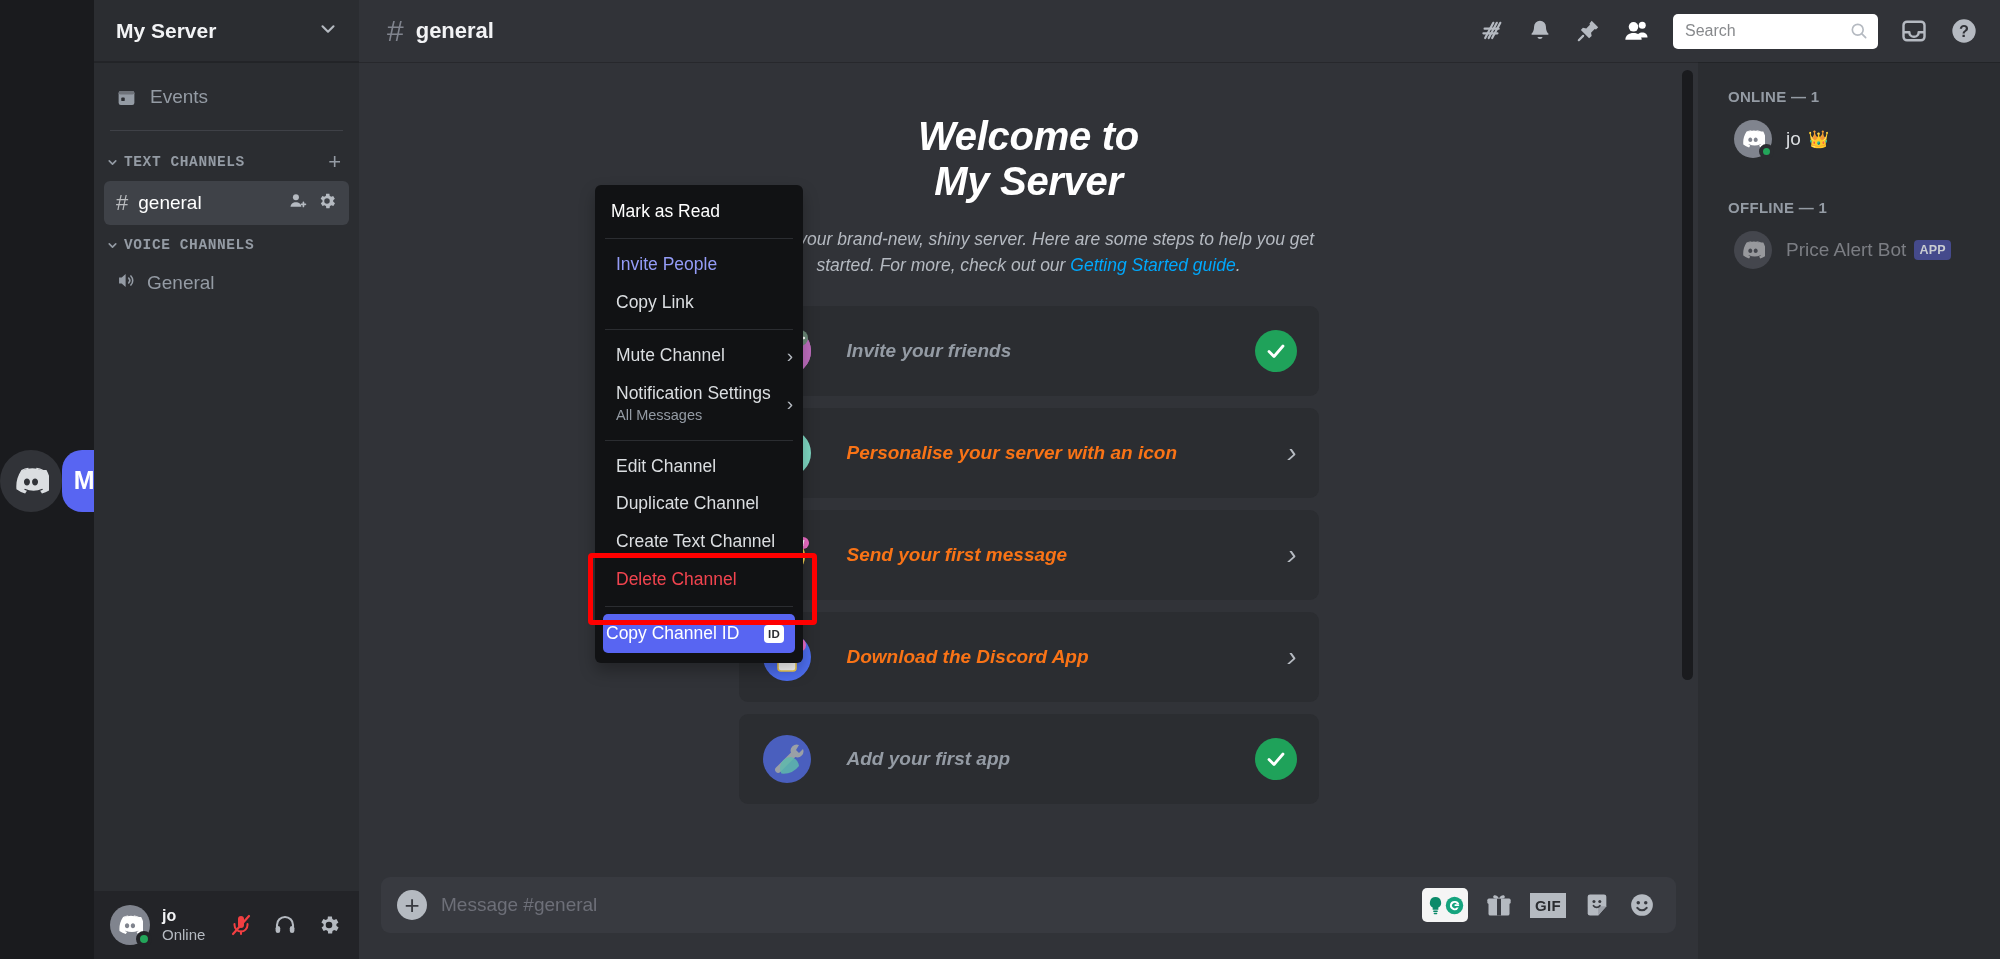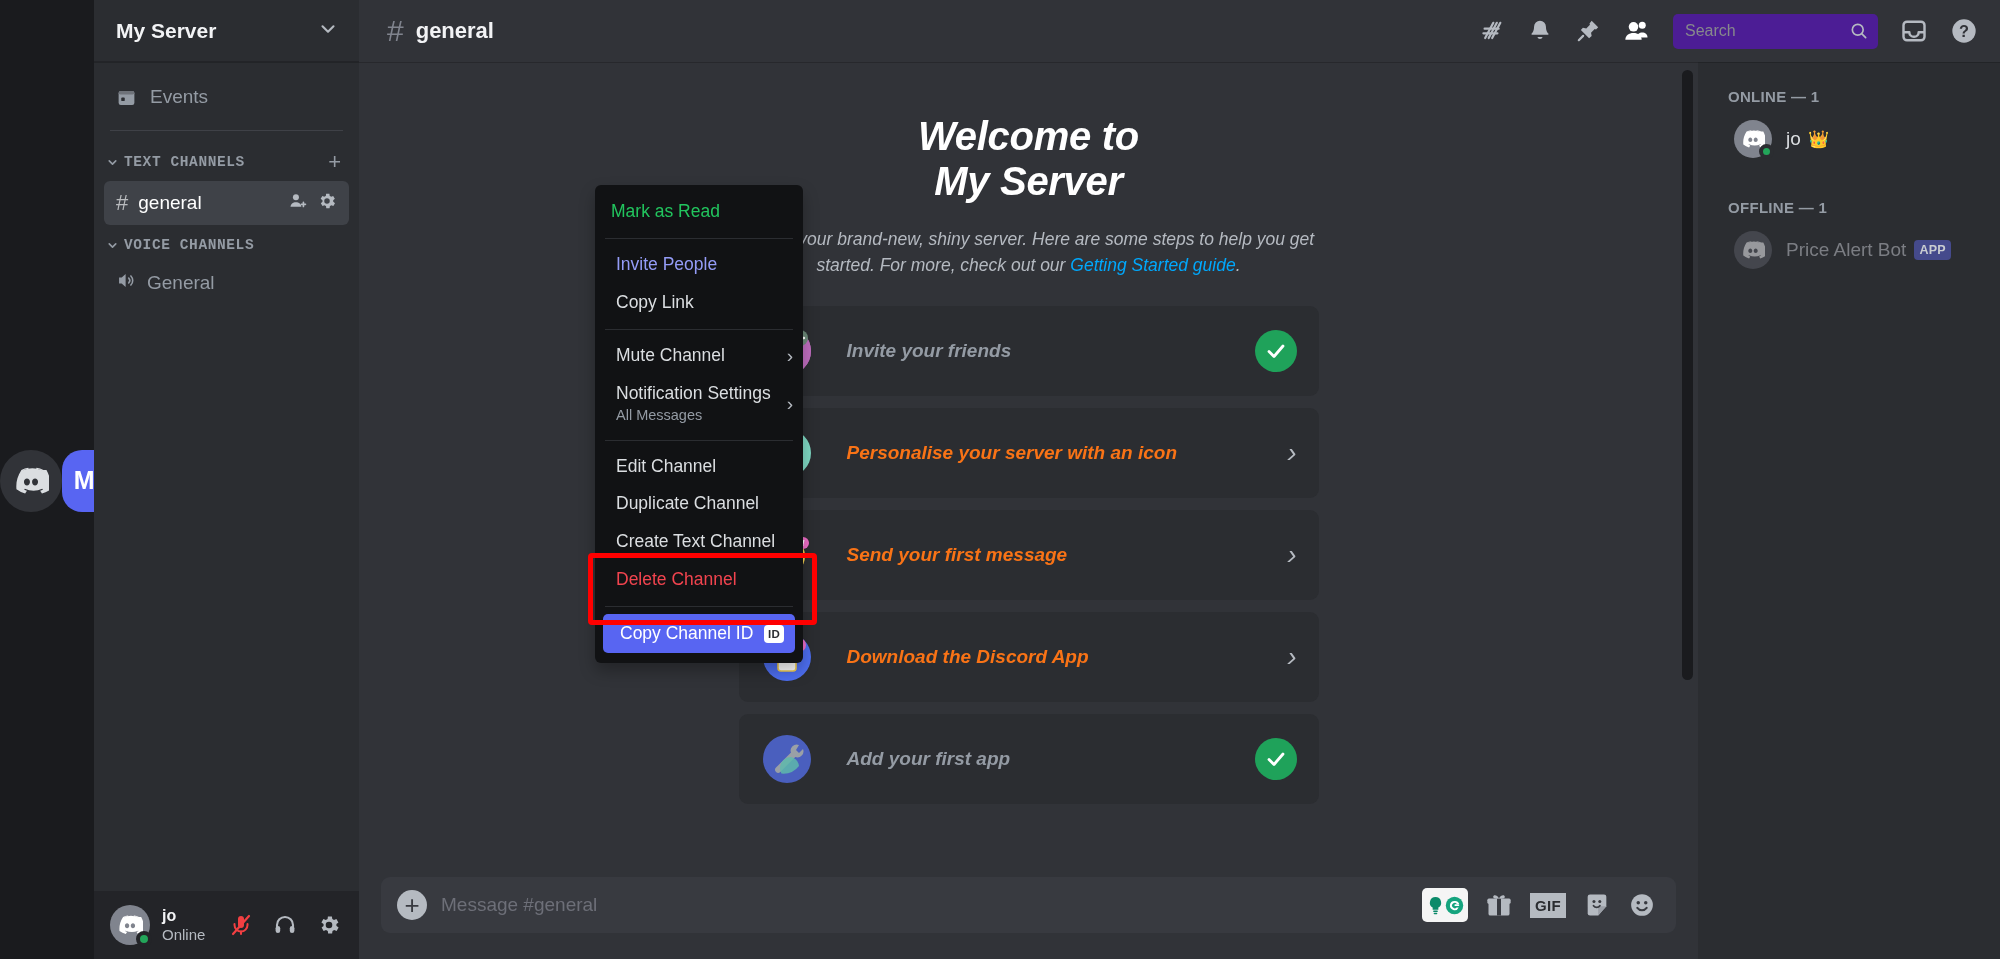"Search" .search-box { background: #4c1d95 -> #ffffff }
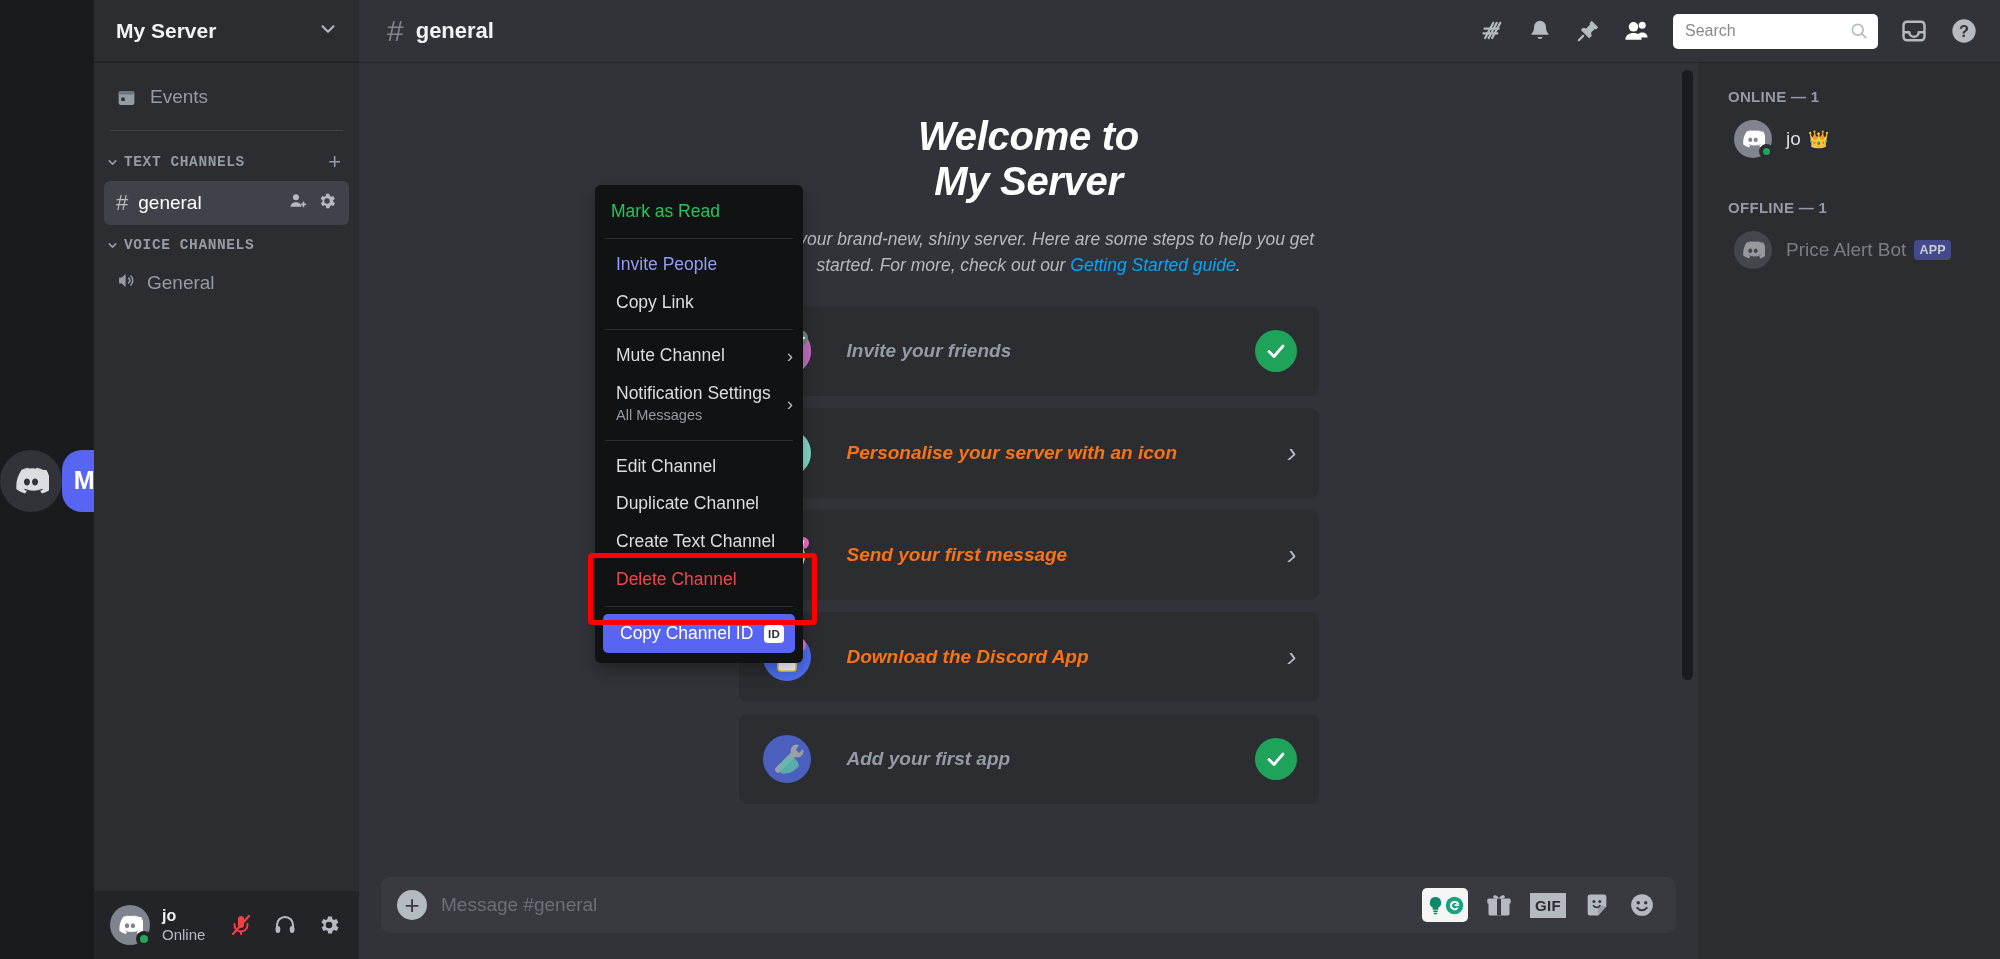"Mark as Read" .ctx-item.muted { color: #22c55e -> #ffffff }
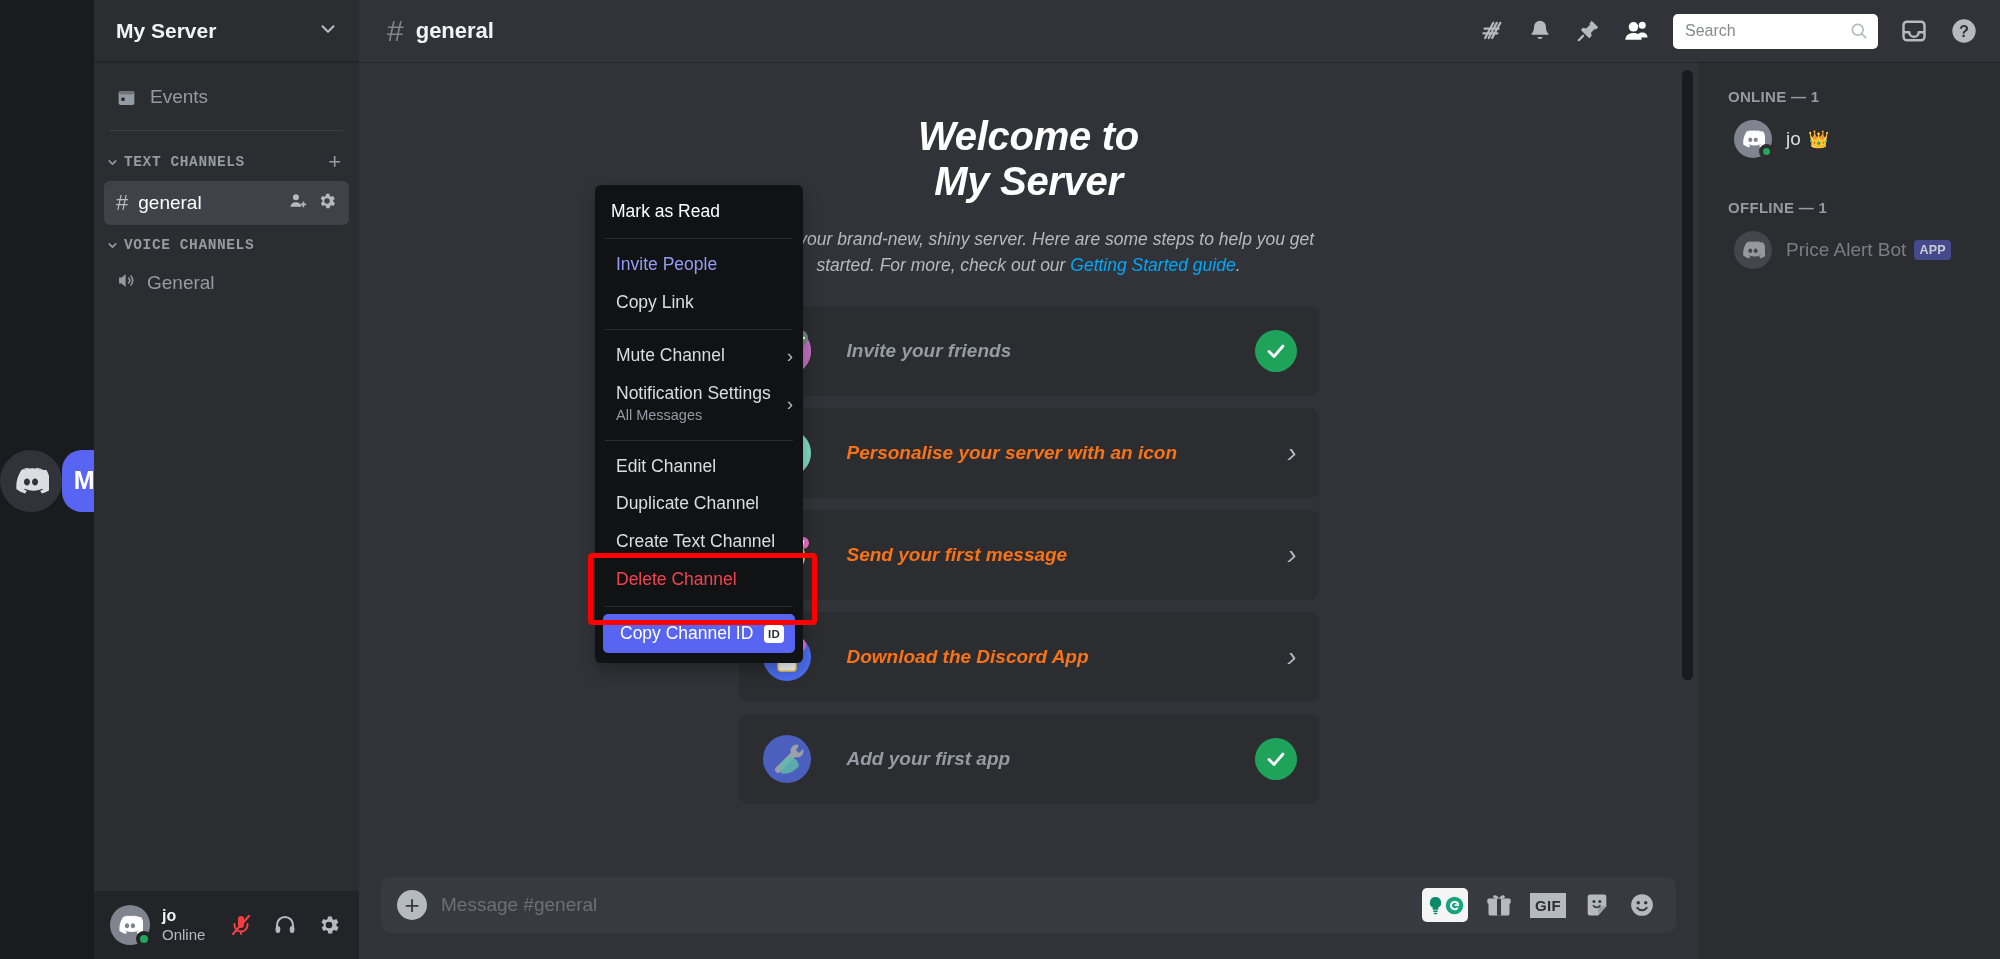"Copy Channel ID" .ctx-hl { padding: 9px 11px 9px 17px -> 9px 11px 9px 3px }
